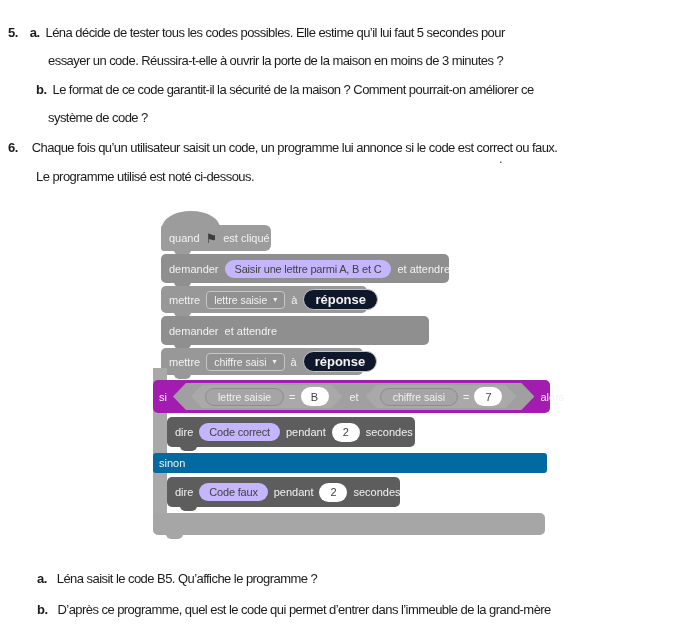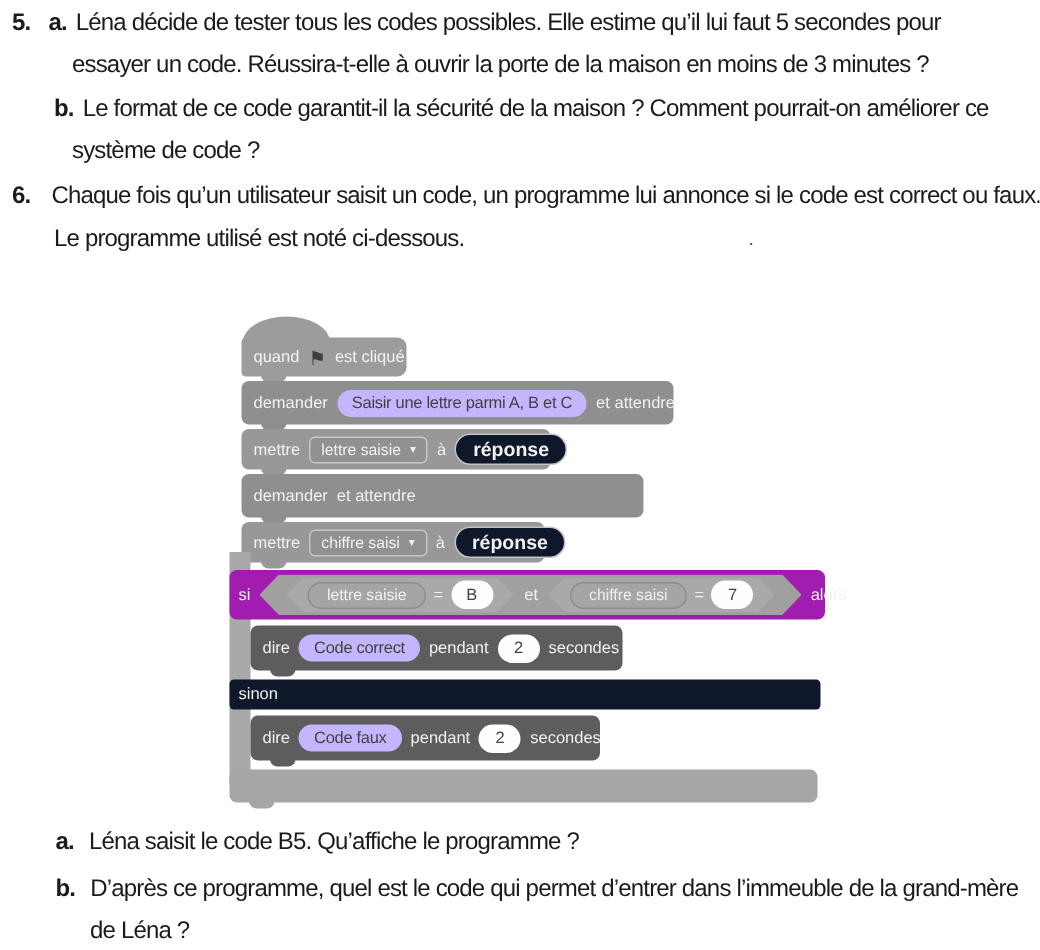"5. a. Léna décide de" .tline { font-size: 16px -> 13px; margin-top: none -> 17px }
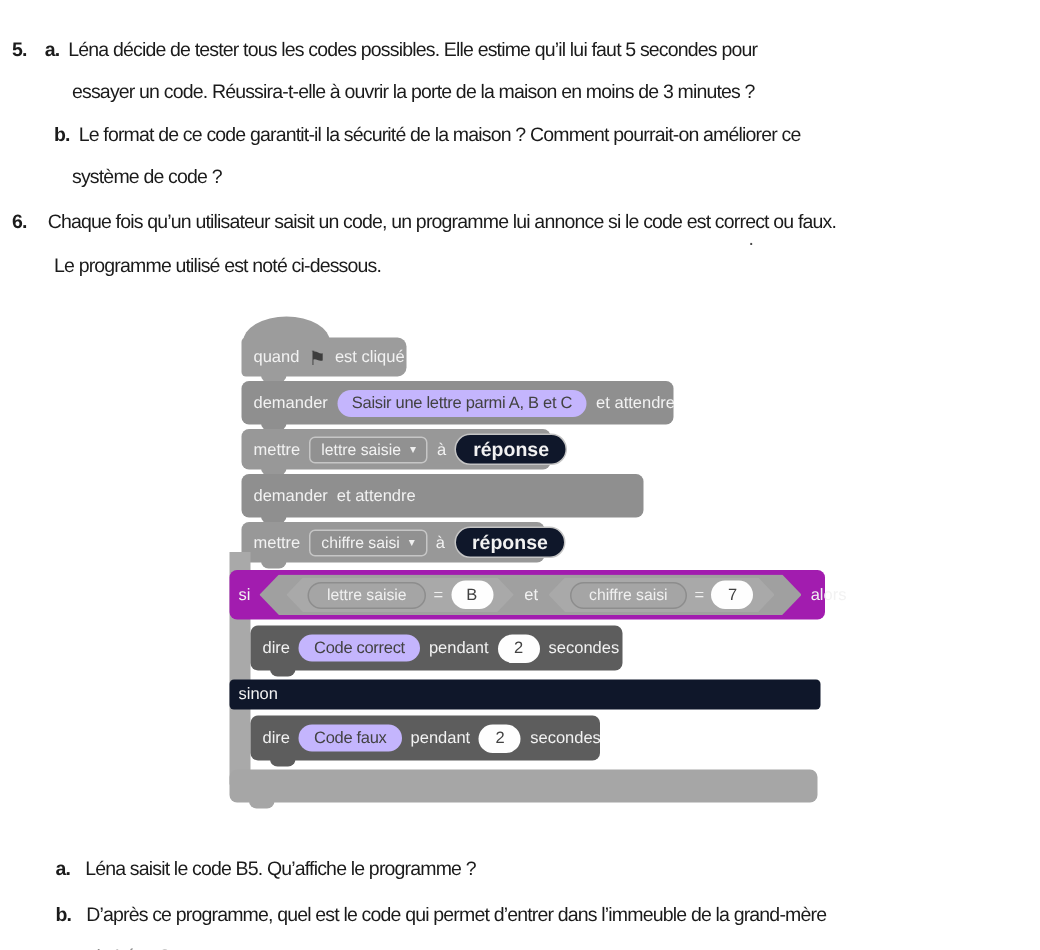"sinon" #row-else { background: #0f172a -> #0369a1 }
